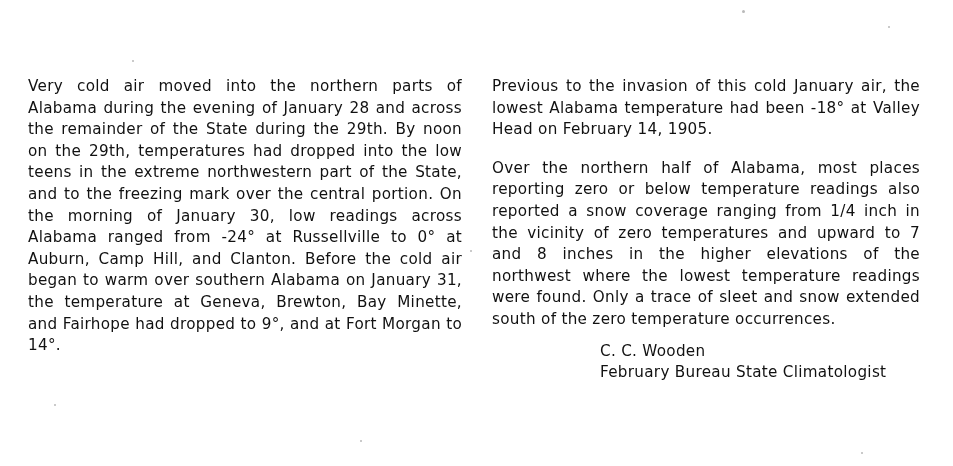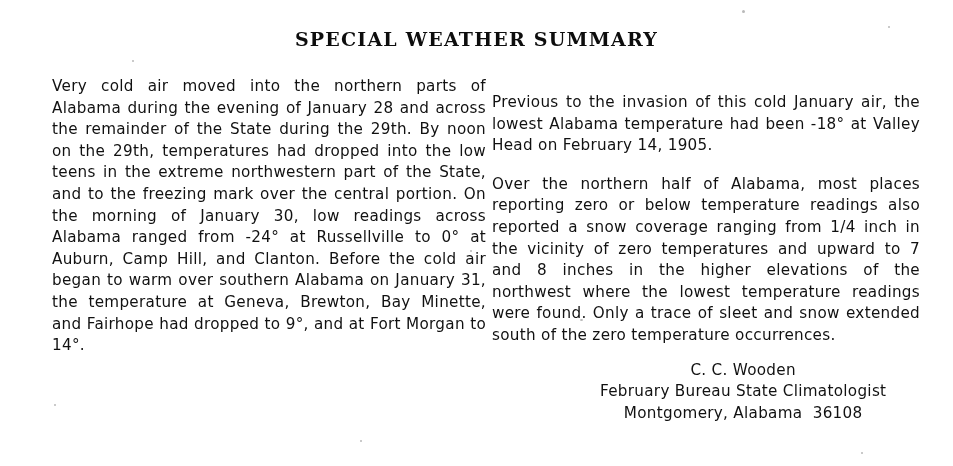"SPECIAL WEATHER SUMMARY" div.doc-title { html: <div>SPECIAL WEATHER SUMMARY</div> -> none }
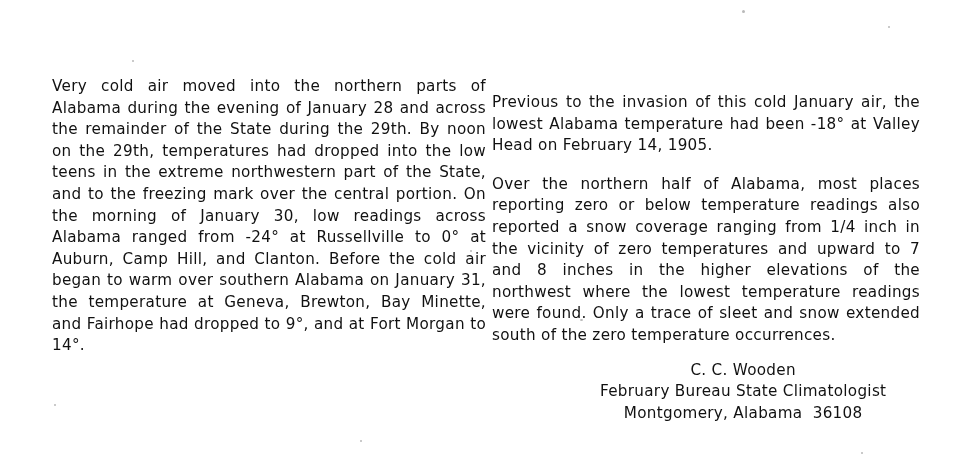"Very cold air moved into" .col-left { margin-left: 24px -> none }
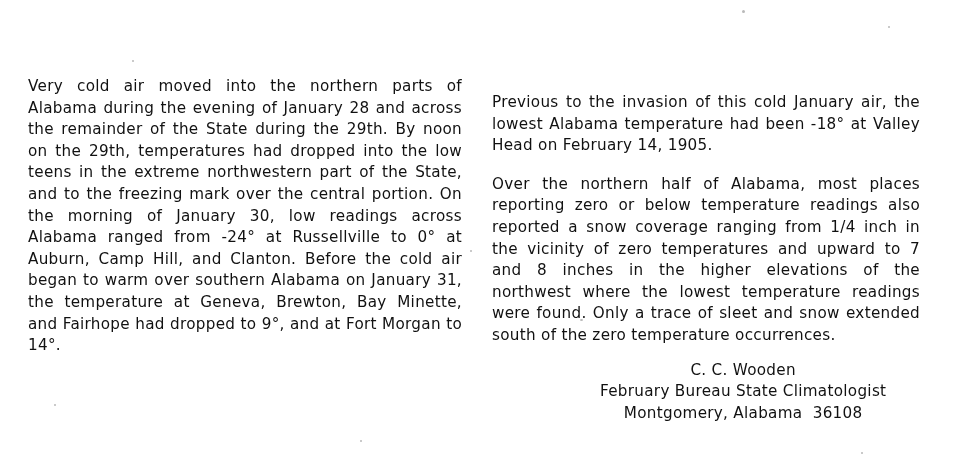"Previous to the invasion of" .col-right { margin-top: 16px -> none }
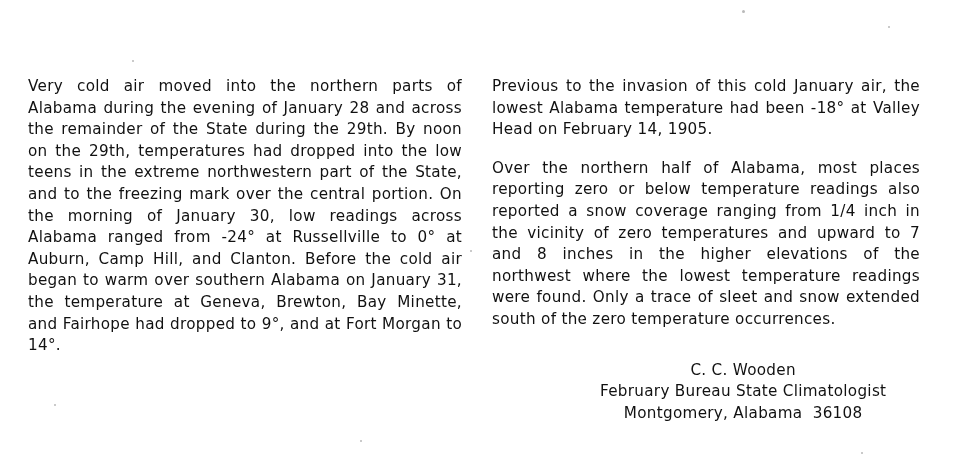"C. C. Wooden" .signature { text-align: center -> none; top: 360px -> 341px }
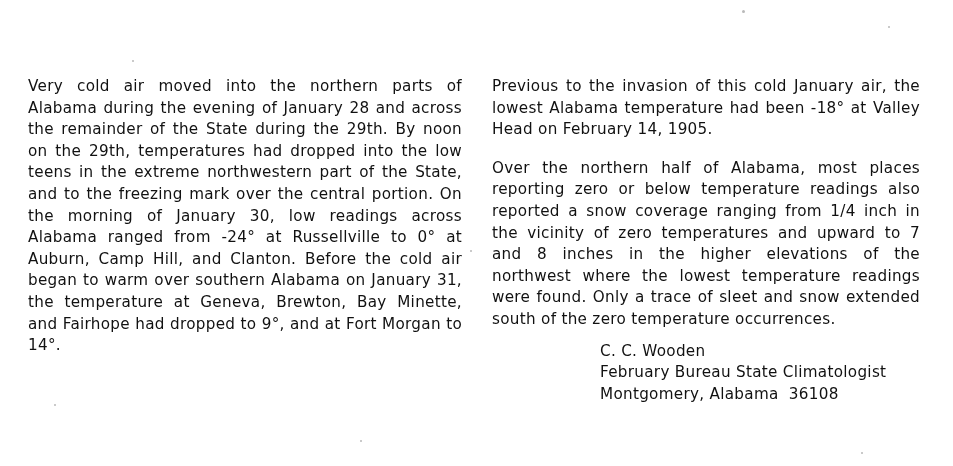"Montgomery, Alabama 36108" div.sig-line { html: <div>Montgomery, Alabama 36108</div> -> none }
